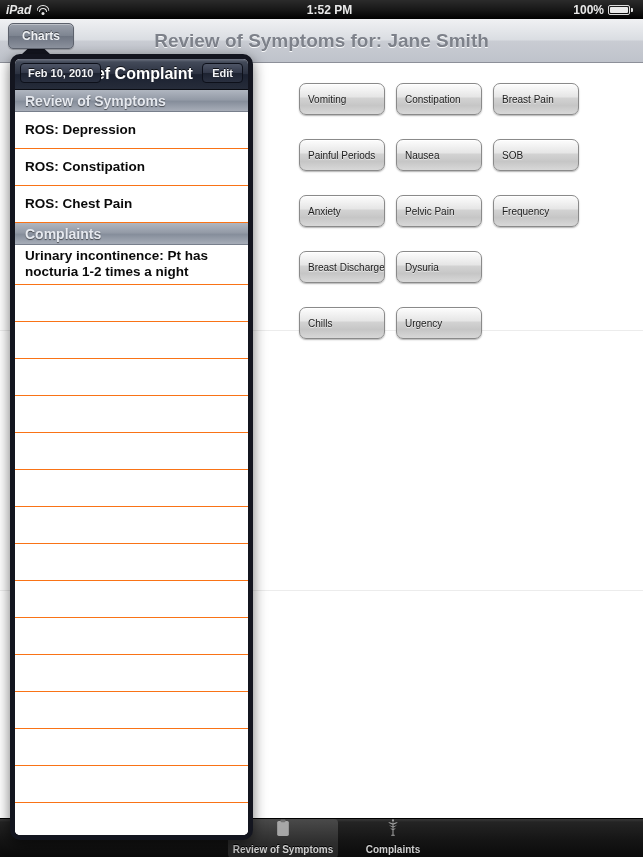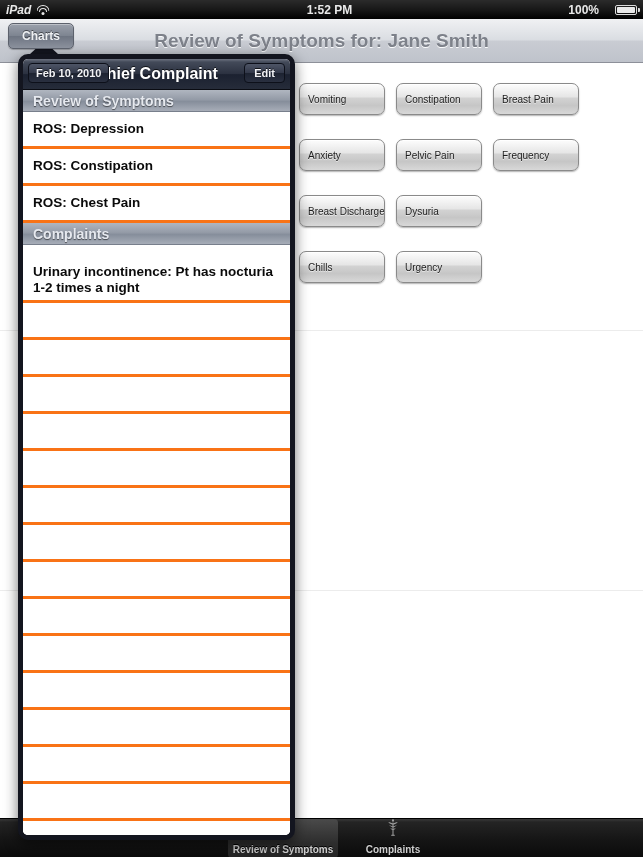"100%" .sb-right { gap: 16px -> 4px; right: 6px -> 13px }
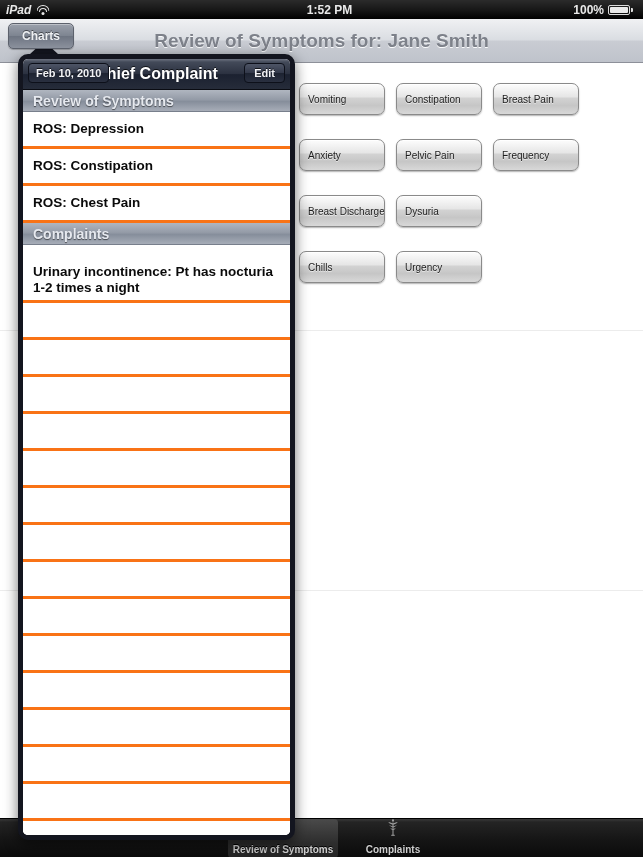"Feb 10, 2010" .popover { left: 18px -> 10px; width: 277px -> 243px }
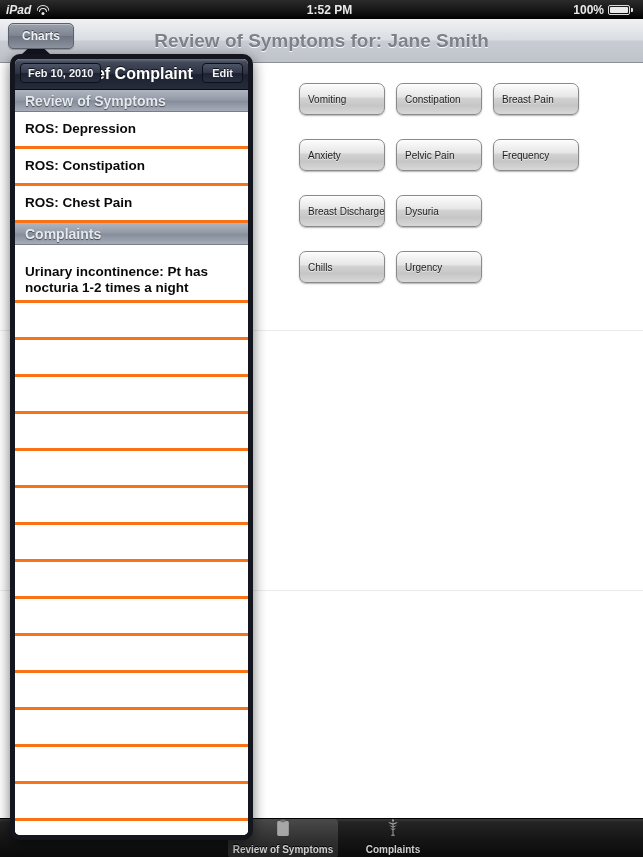"ROS: Depression" .row { border-bottom: 3px solid #f97316 -> 1px solid #f97316 }
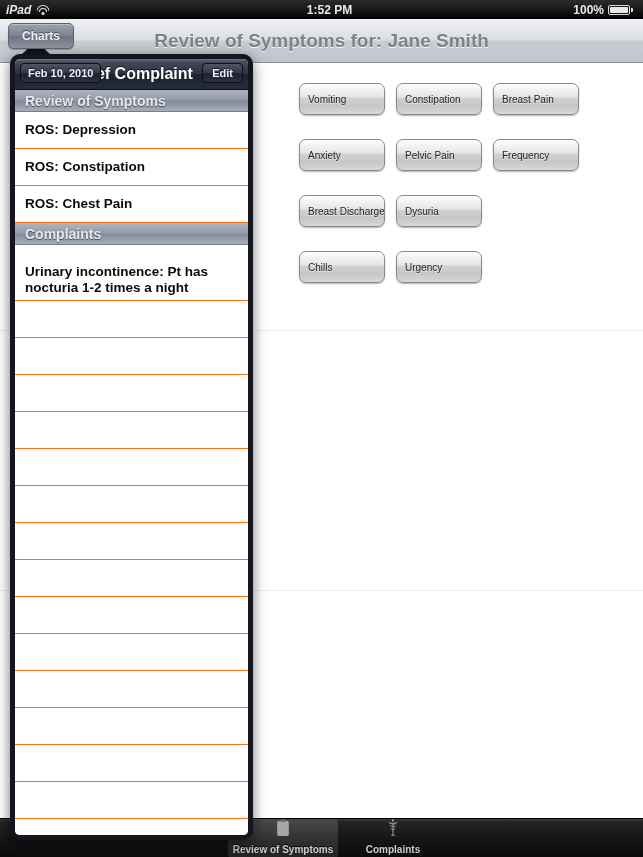"Painful Periods" div.sym-row { html: none -> <div> <div>Painful Periods</div> <div>Nausea</div> <div>SOB</div> </div> }
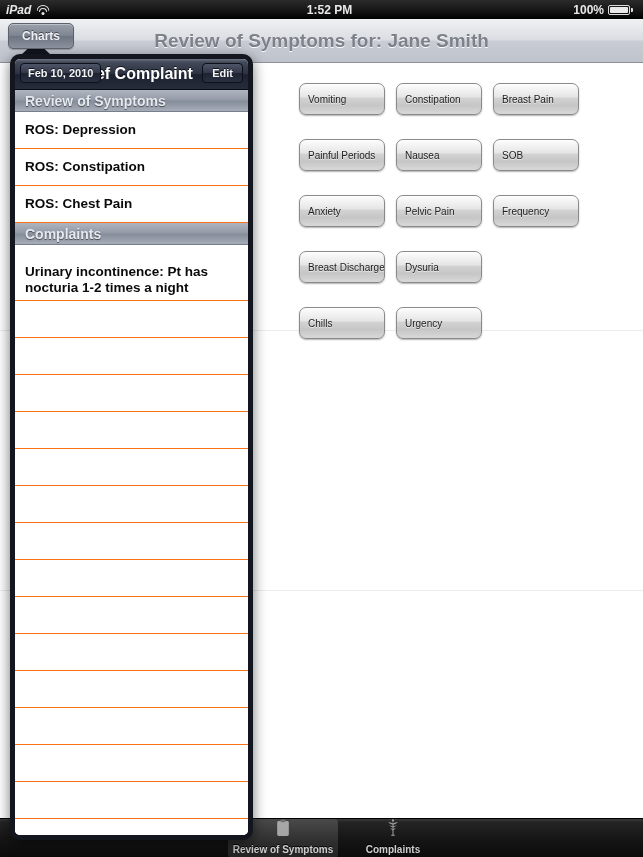"Urinary incontinence: Pt has nocturia" .row.multiline { padding-top: 19px -> 3px }
